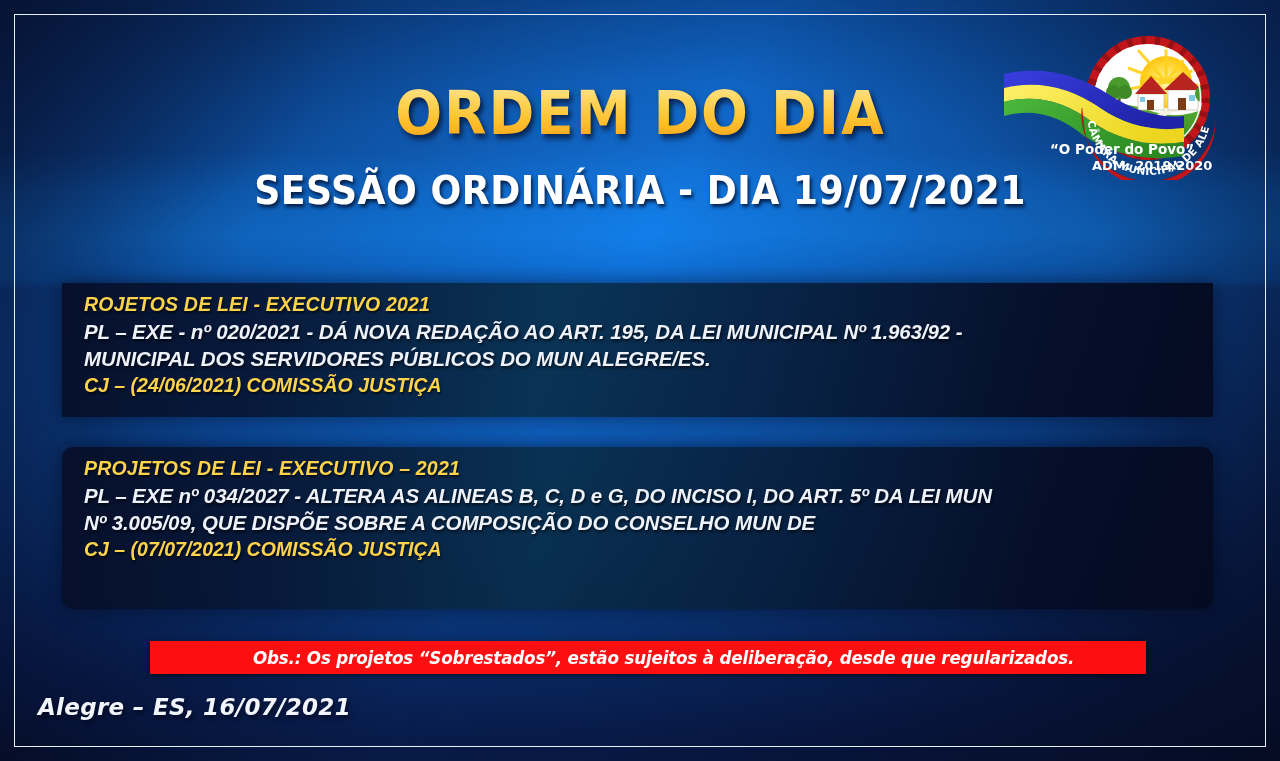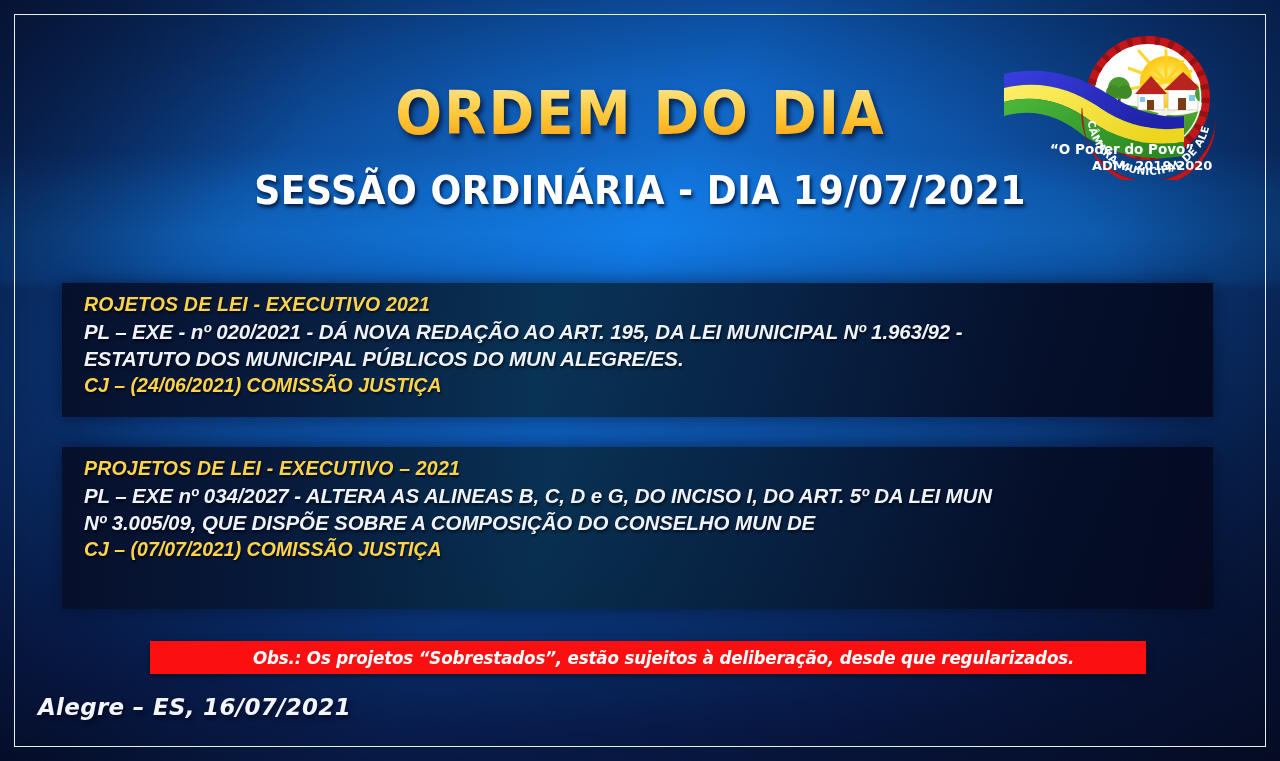"ESTATUTO DOS MUNICIPAL PÚBLICOS DO" div.p-body { text: ESTATUTO DOS MUNICIPAL -> MUNICIPAL DOS SERVIDORES }
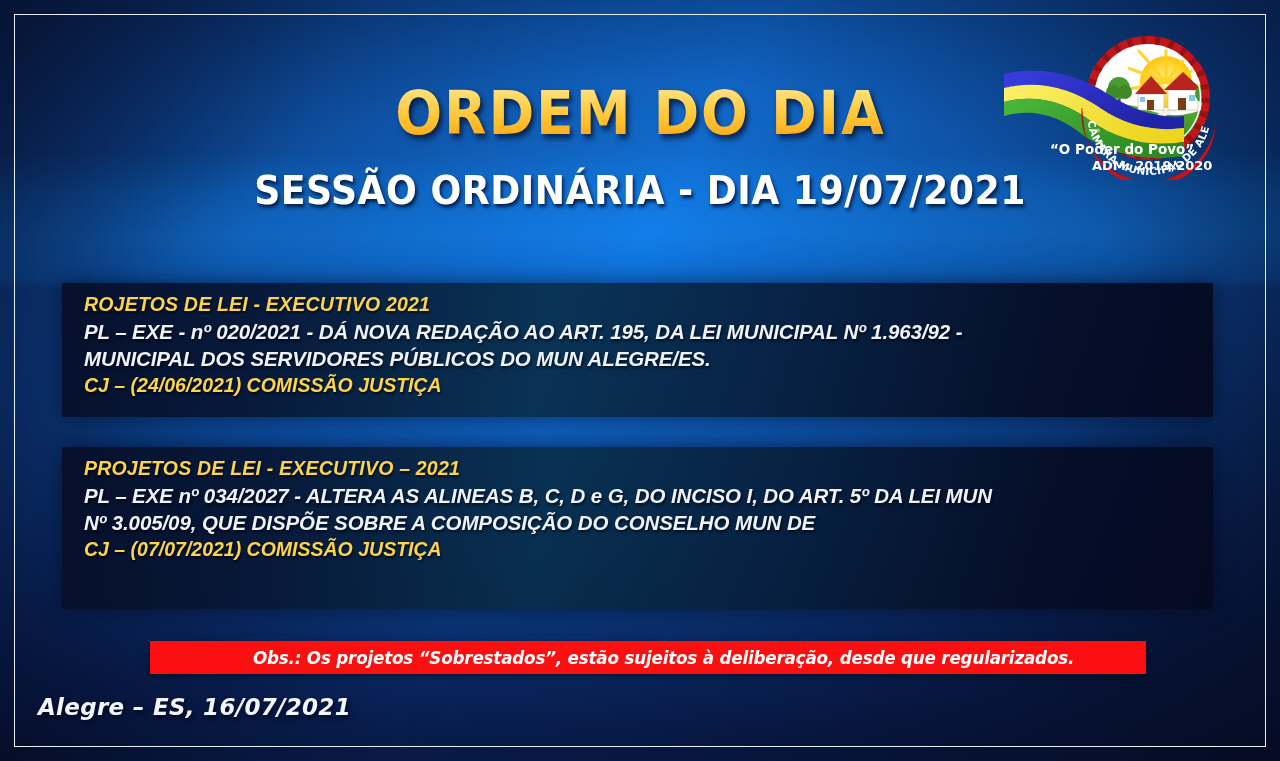"PROJETOS DE LEI - EXECUTIVO" #panel-2 { border-radius: none -> 11px }
